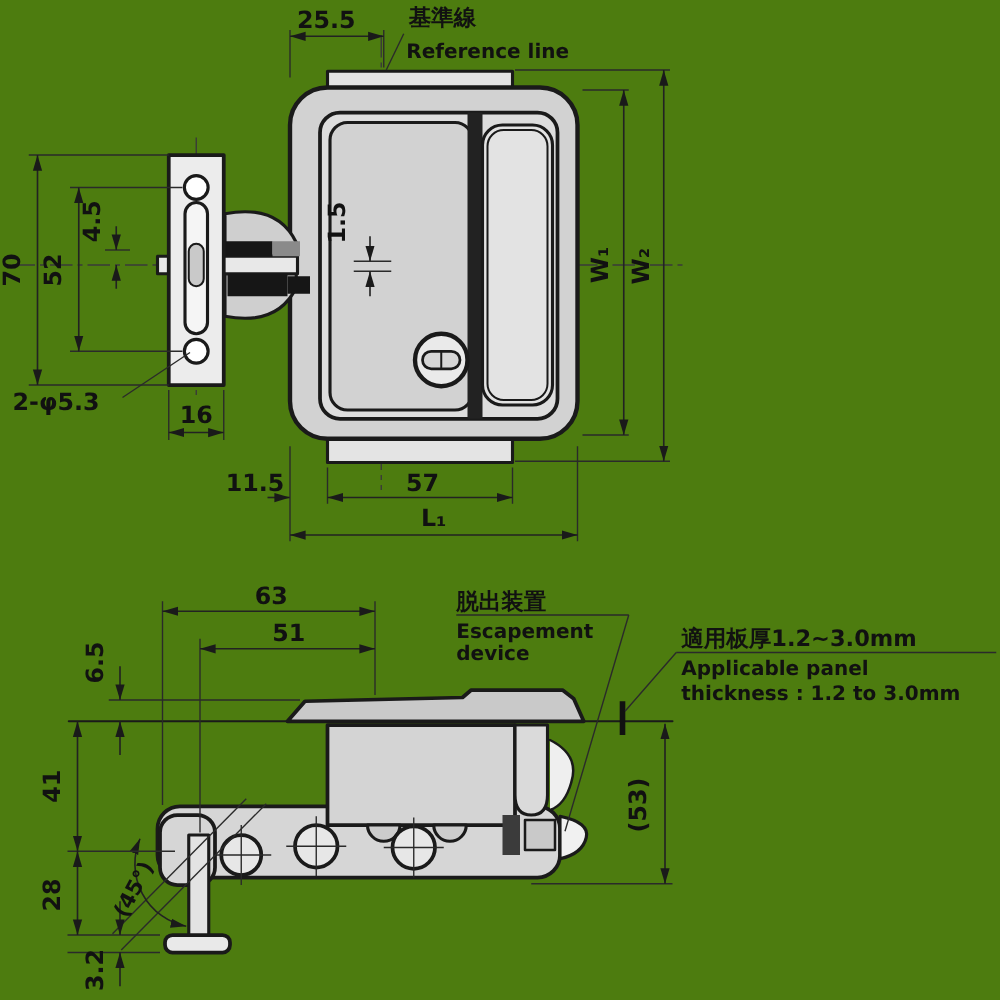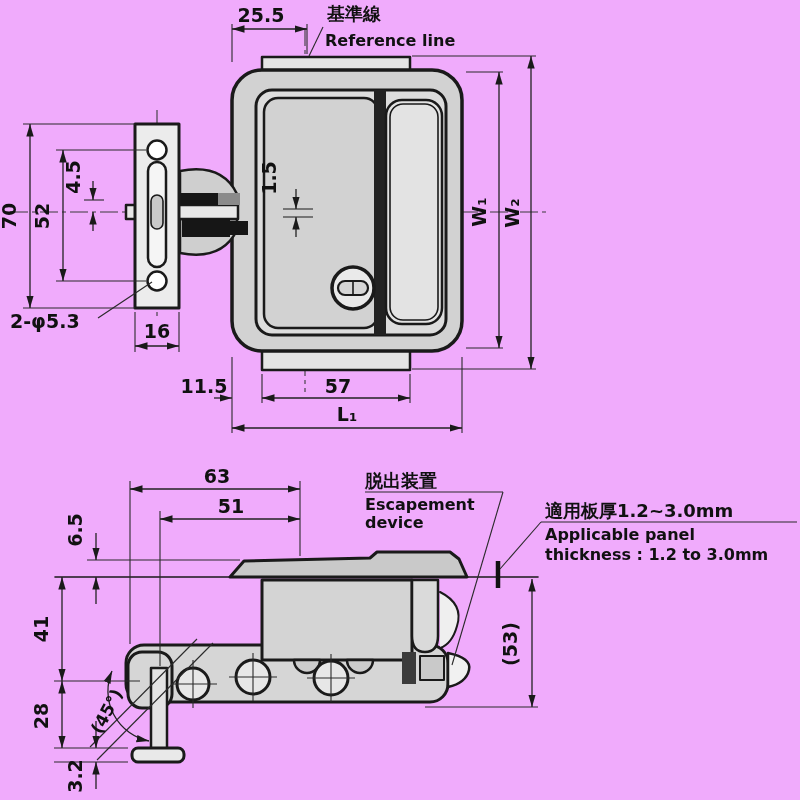"25.5" .stage { background: #f0abfc -> #4d7c0f }
